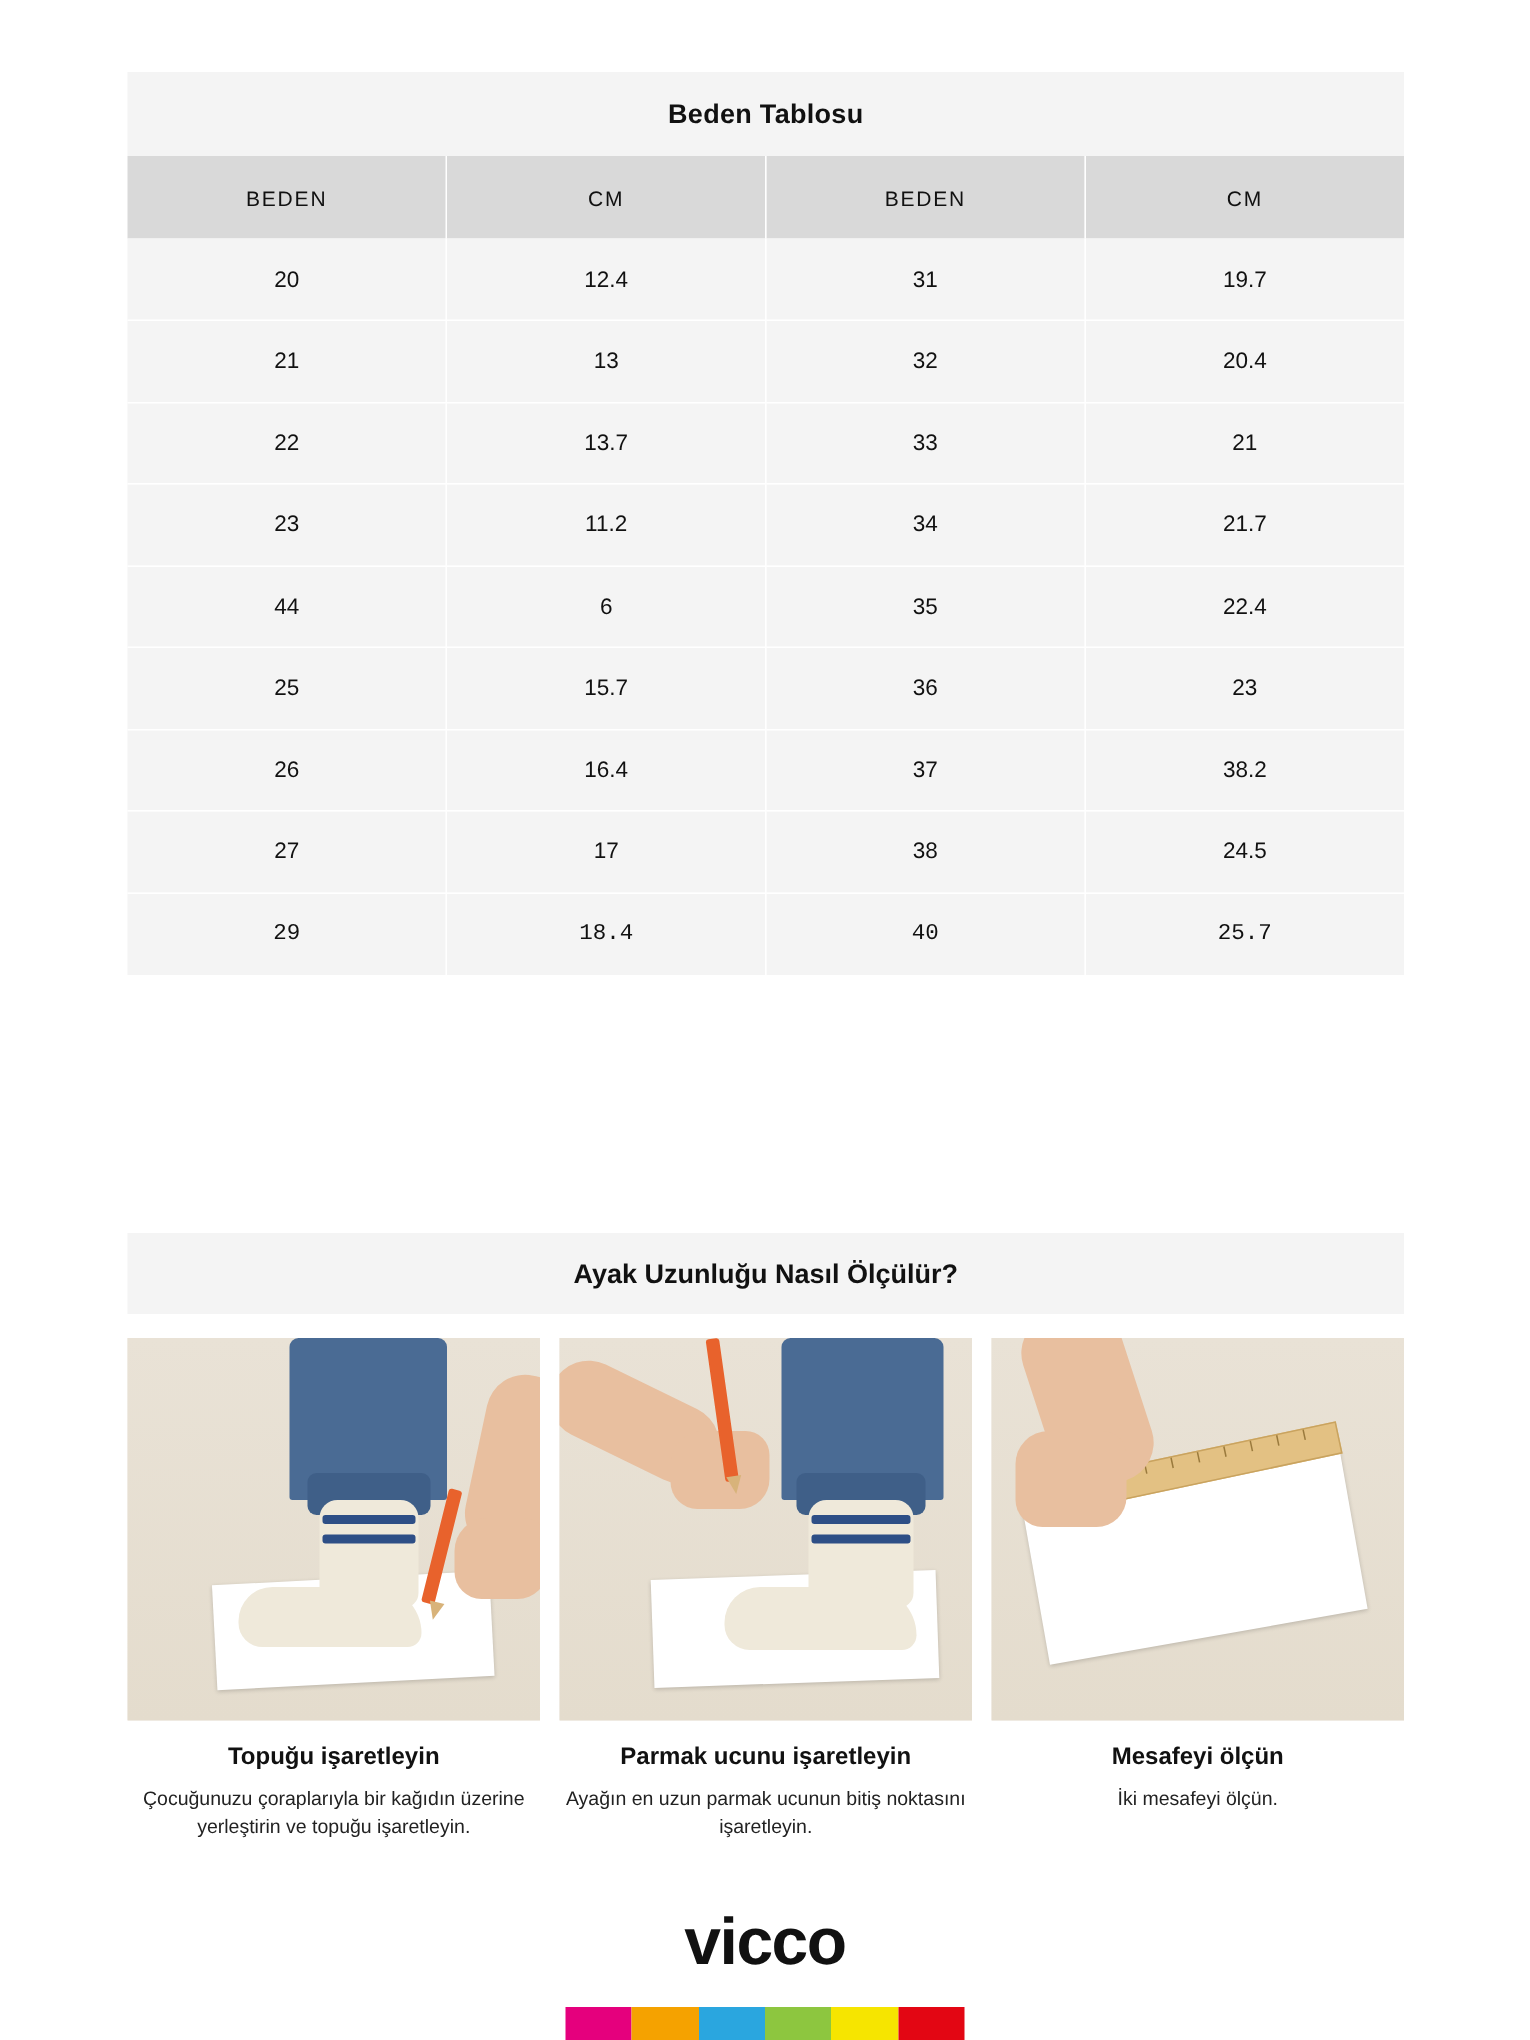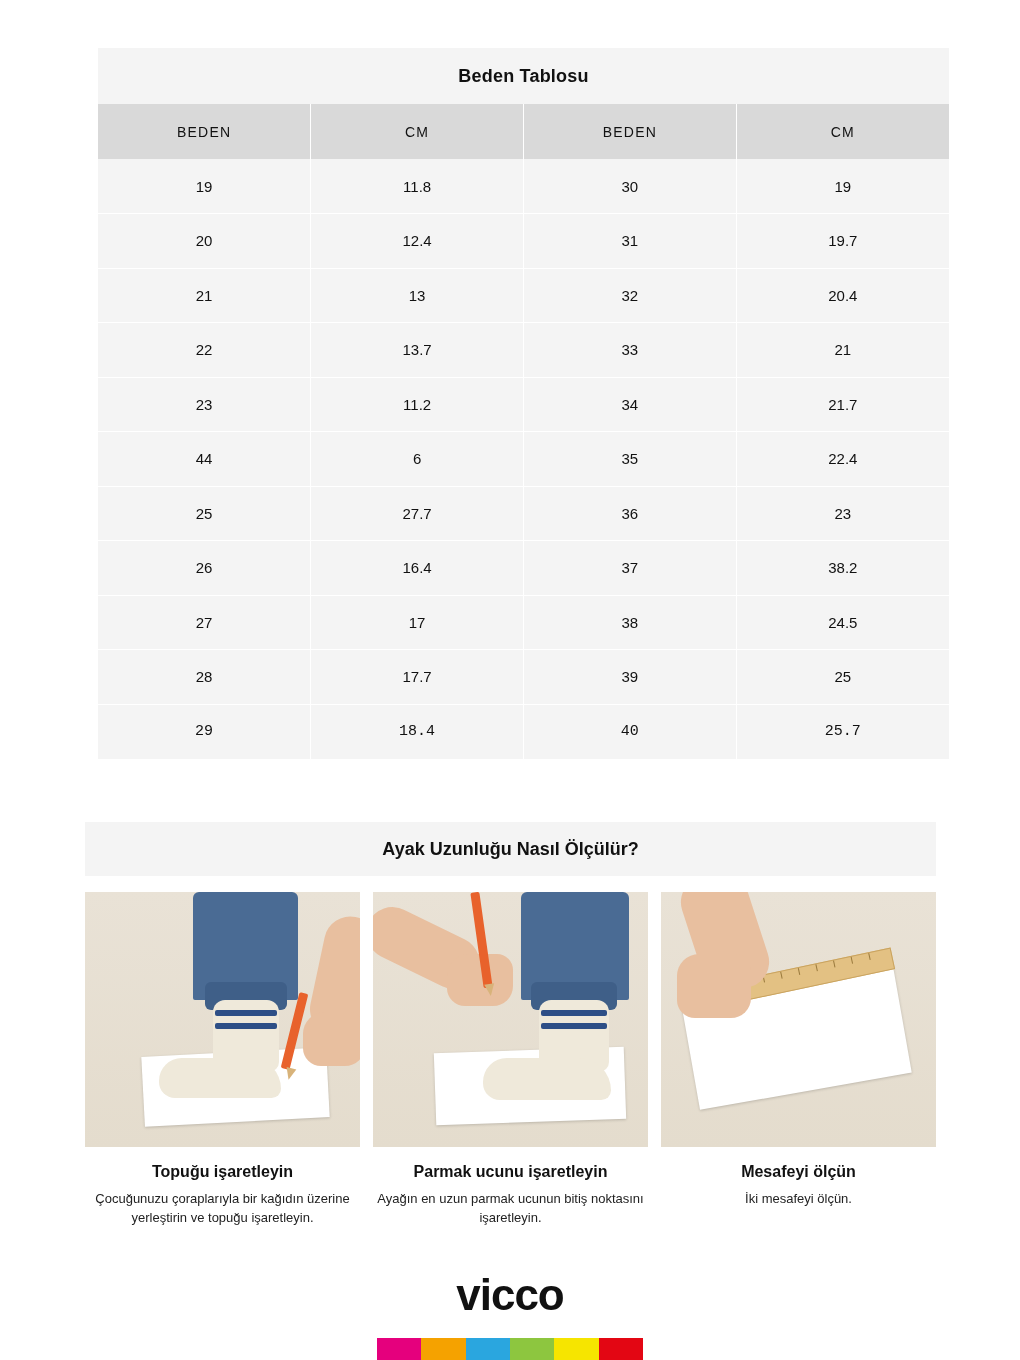"Beden Tablosu" .size-table-wrap { left: 98px -> 85px }
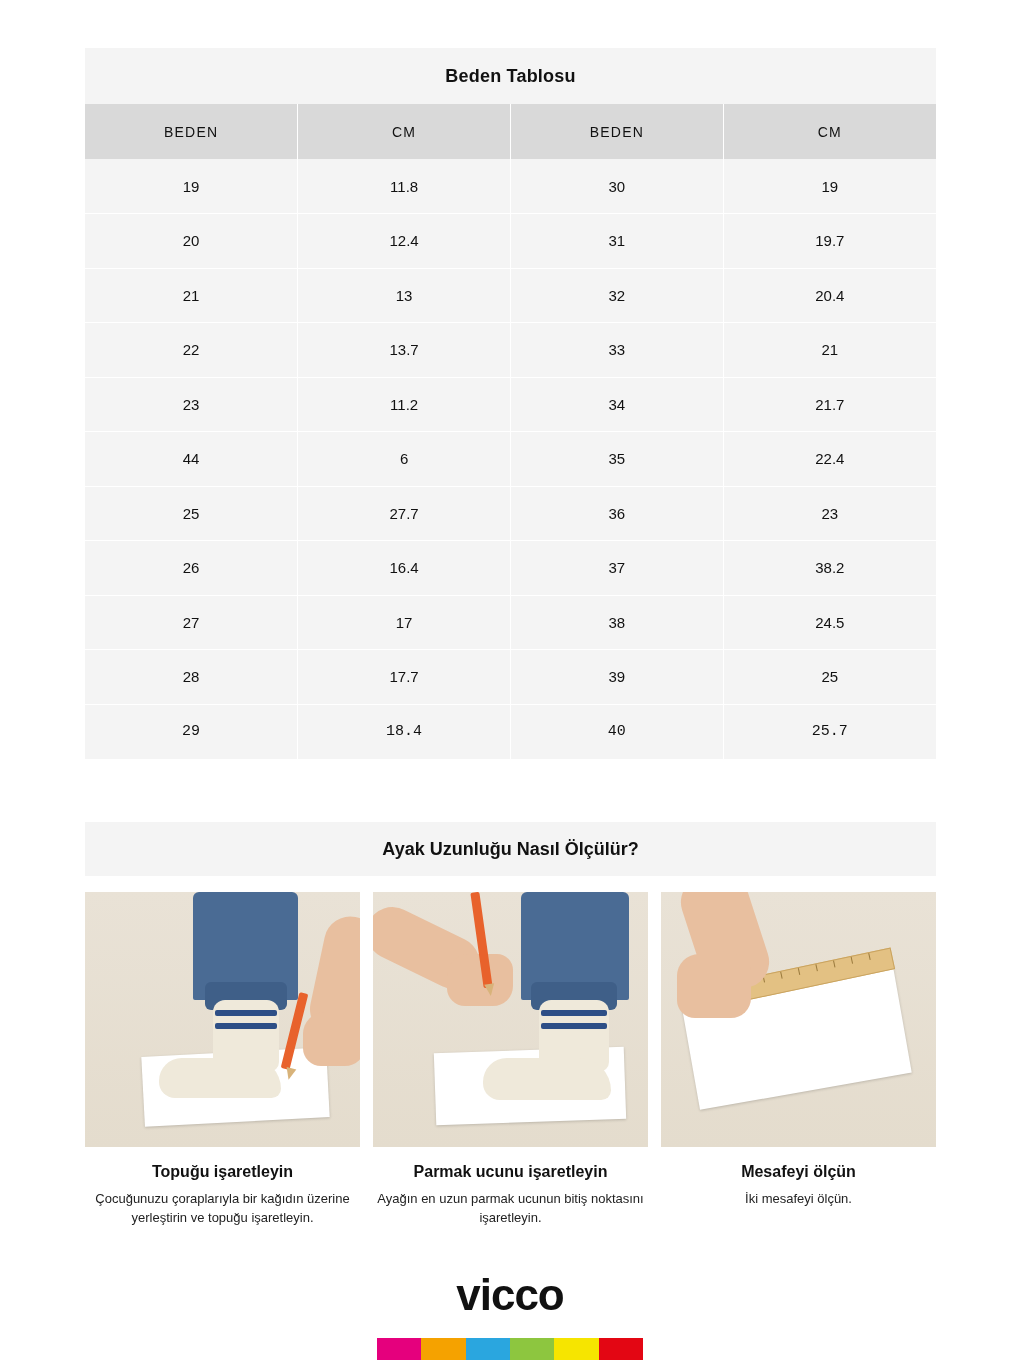"19" tr { html: <tr> <td>19</td> <td>11.8</td> <td>30</td> <td>19</td> </tr> -> none }
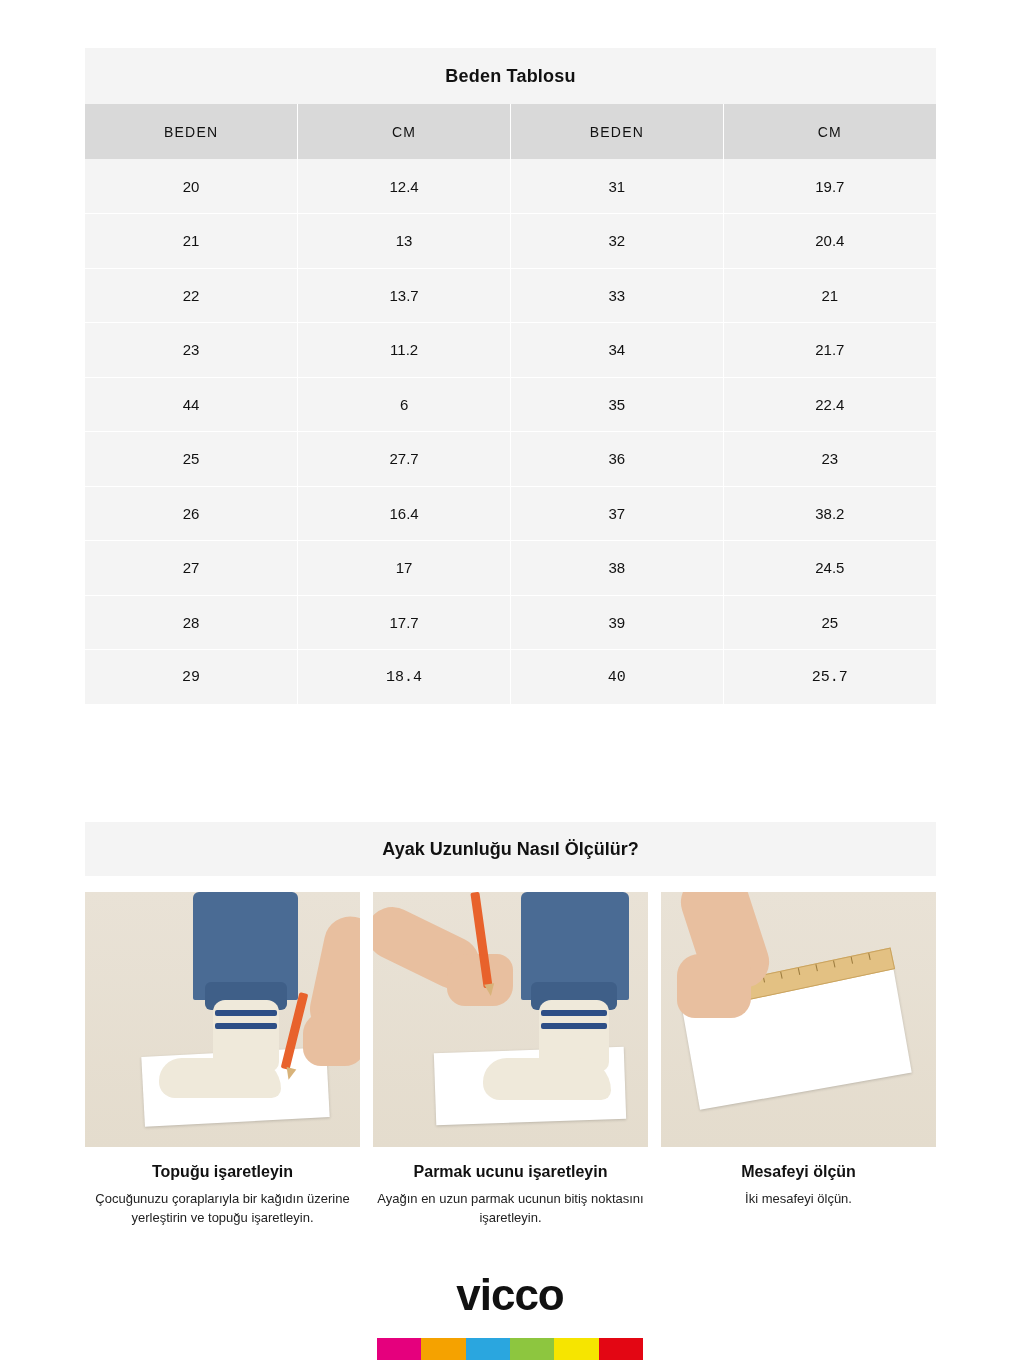"27.7" td { text: 27.7 -> 15.7 }
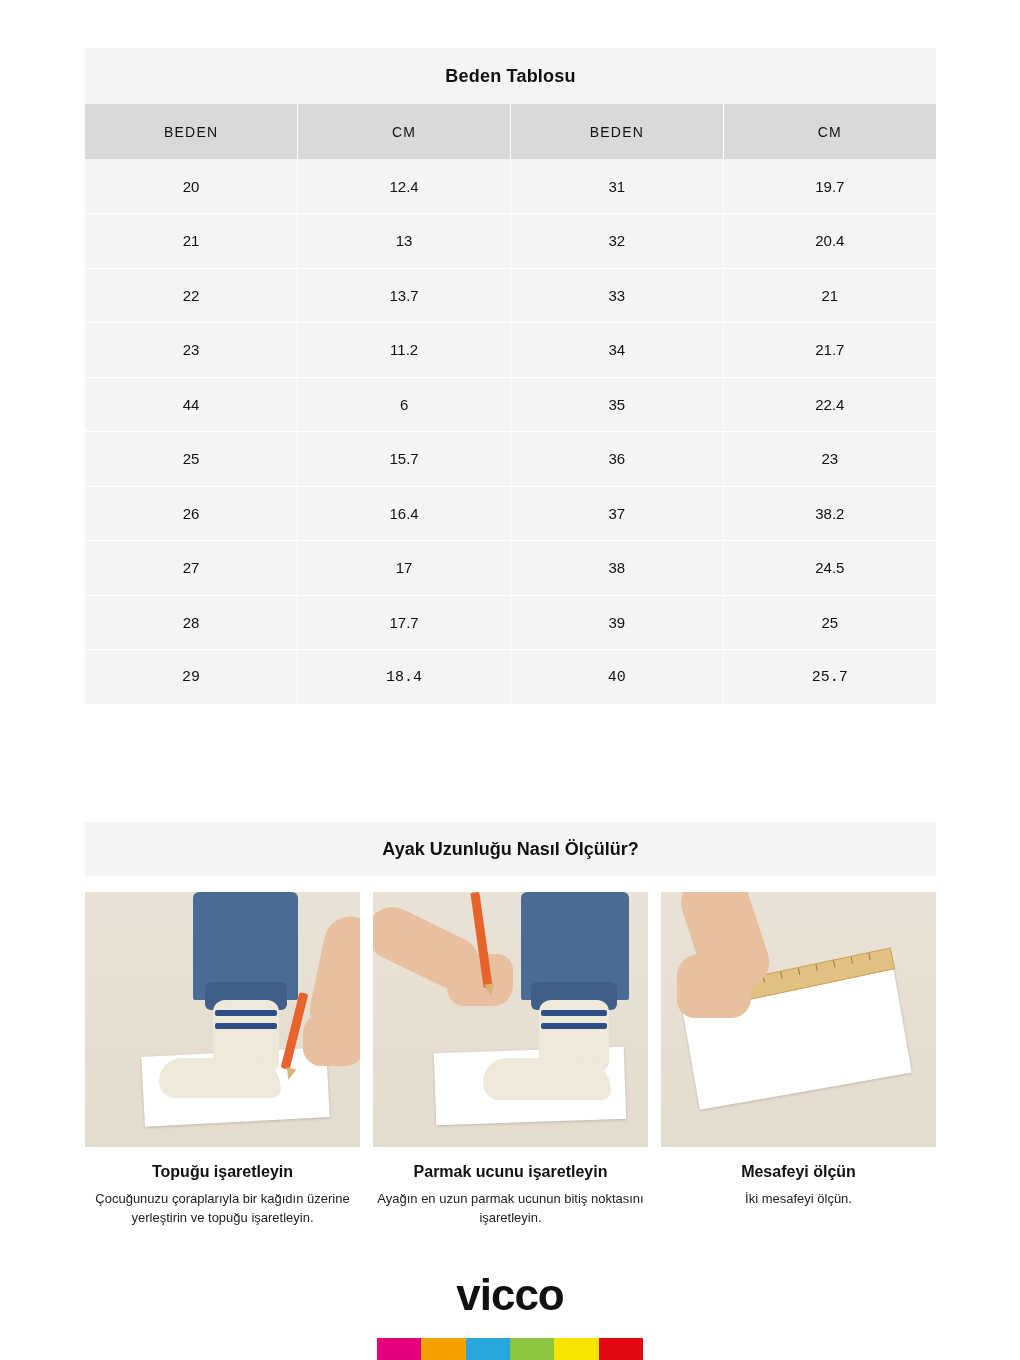"28" tr { html: <tr> <td>28</td> <td>17.7</td> <td>39</td> <td>25</td> </tr> -> none }
